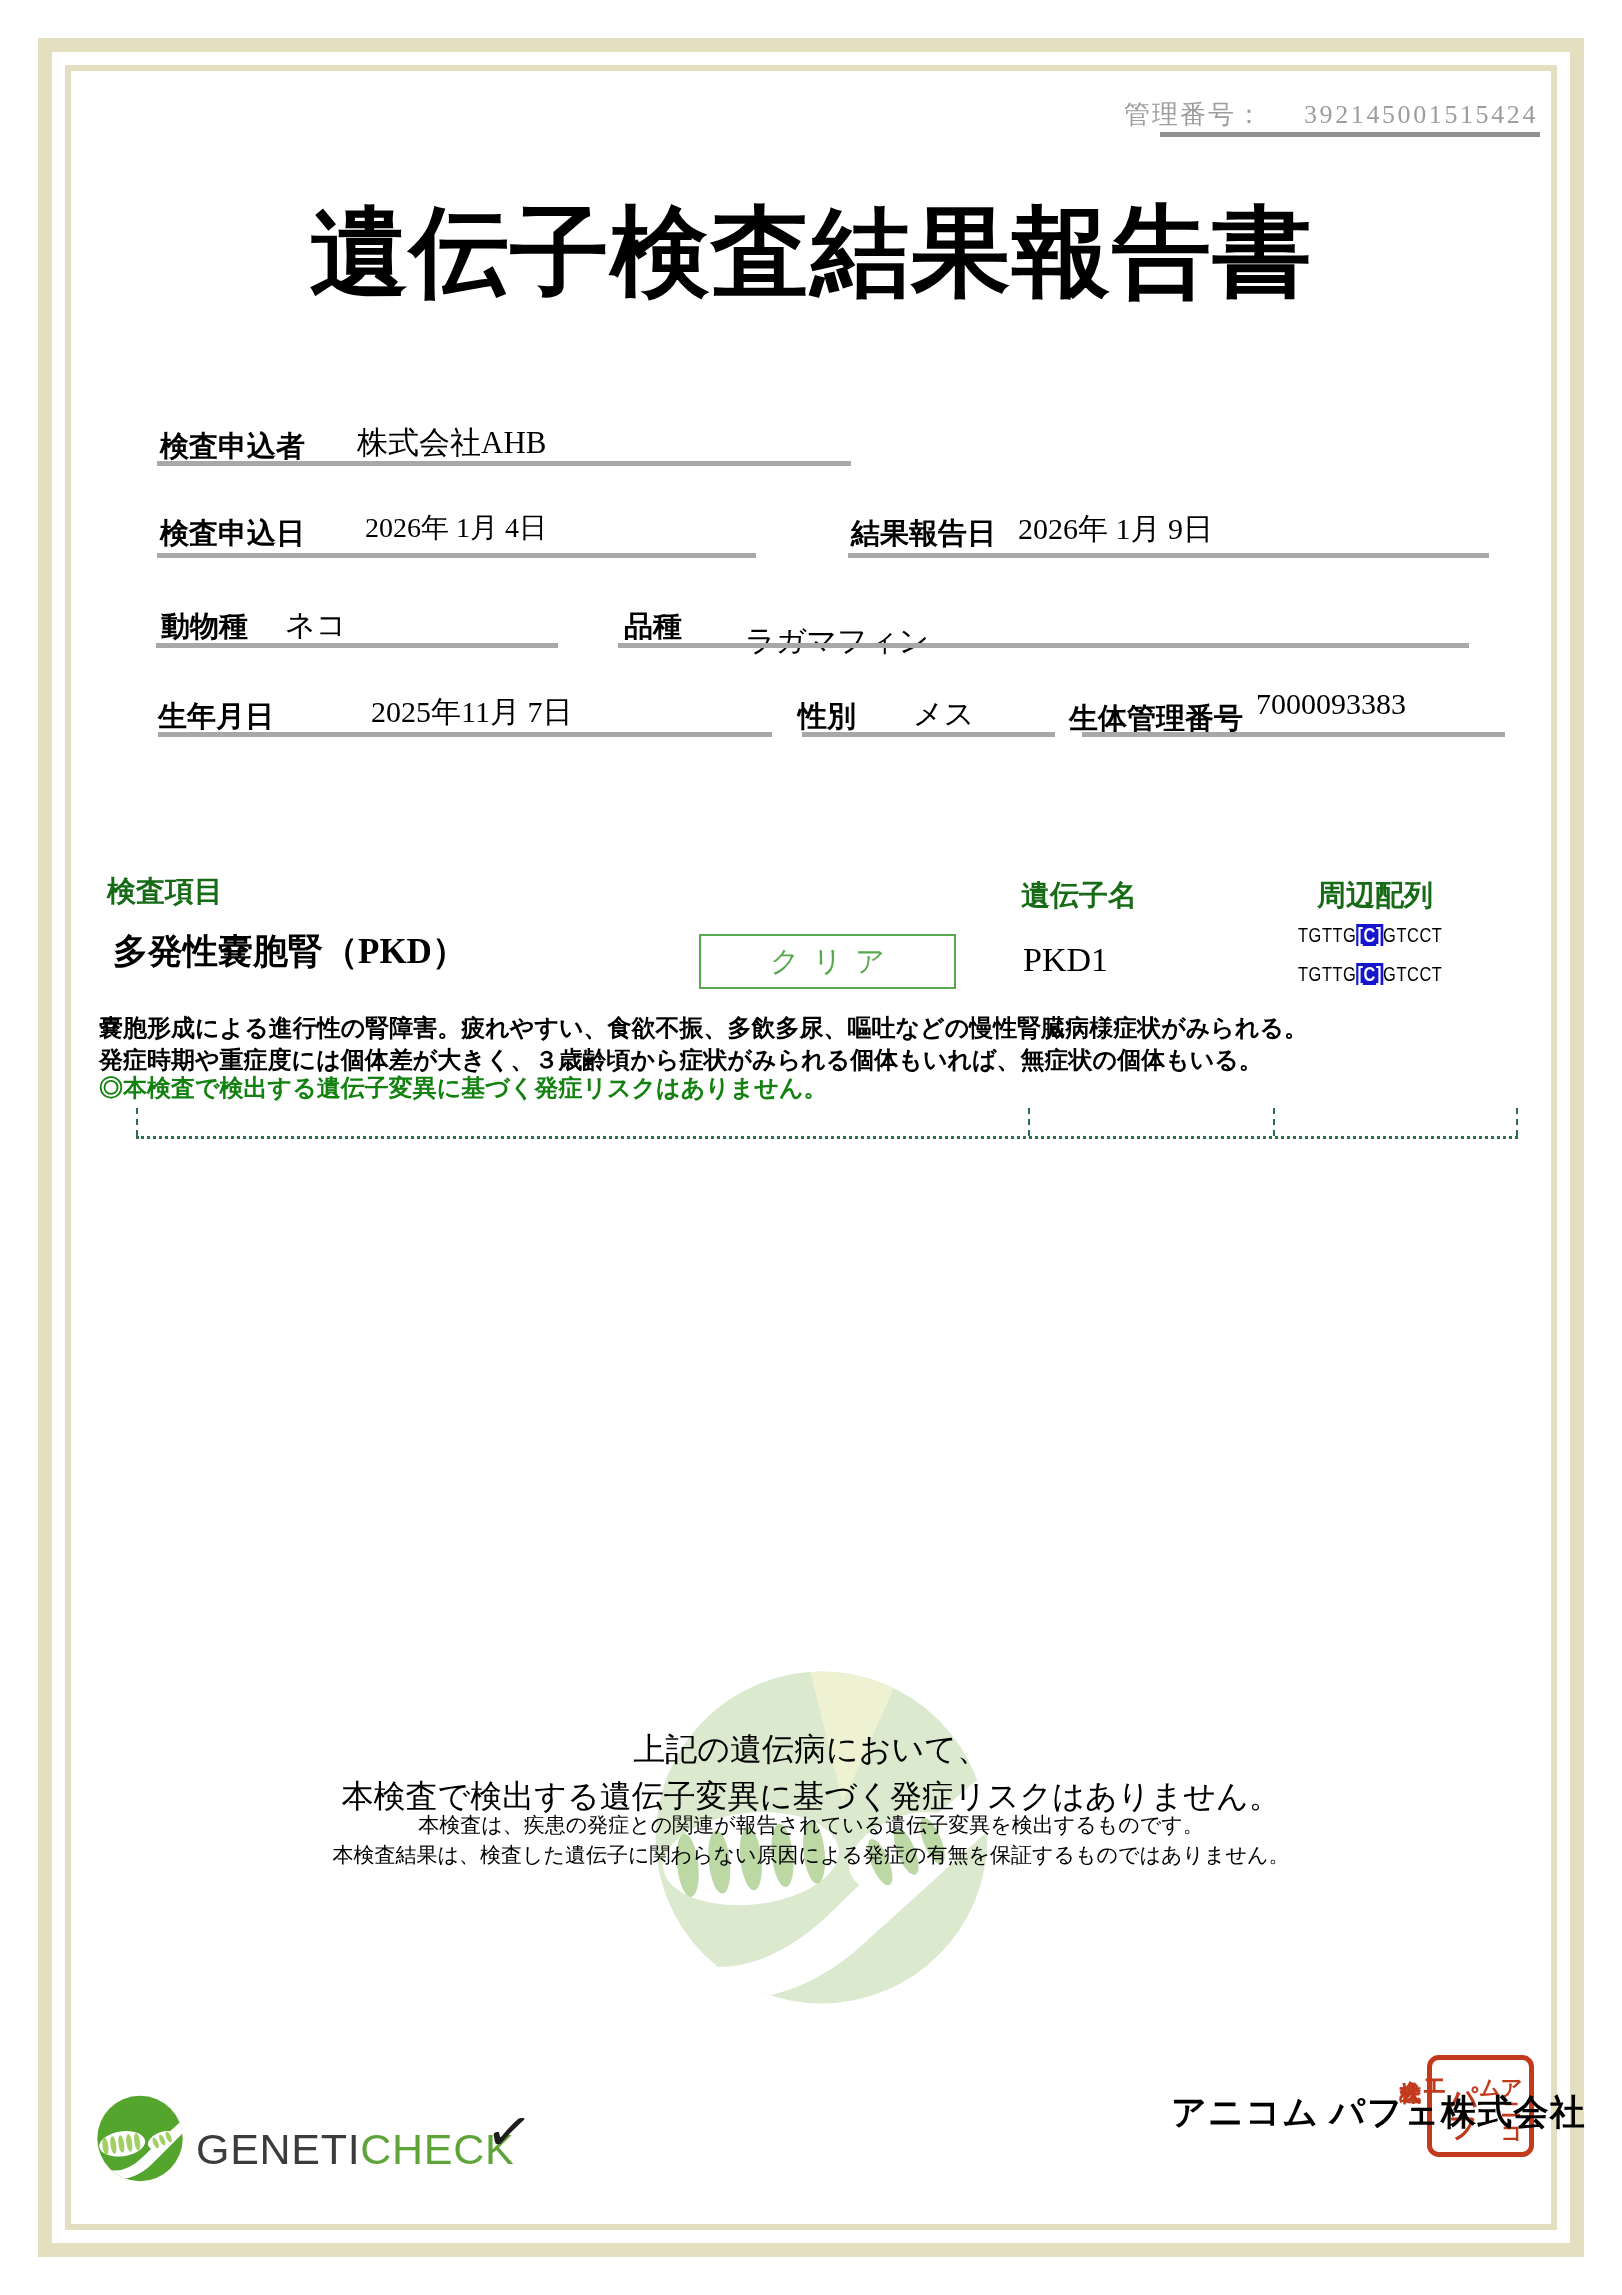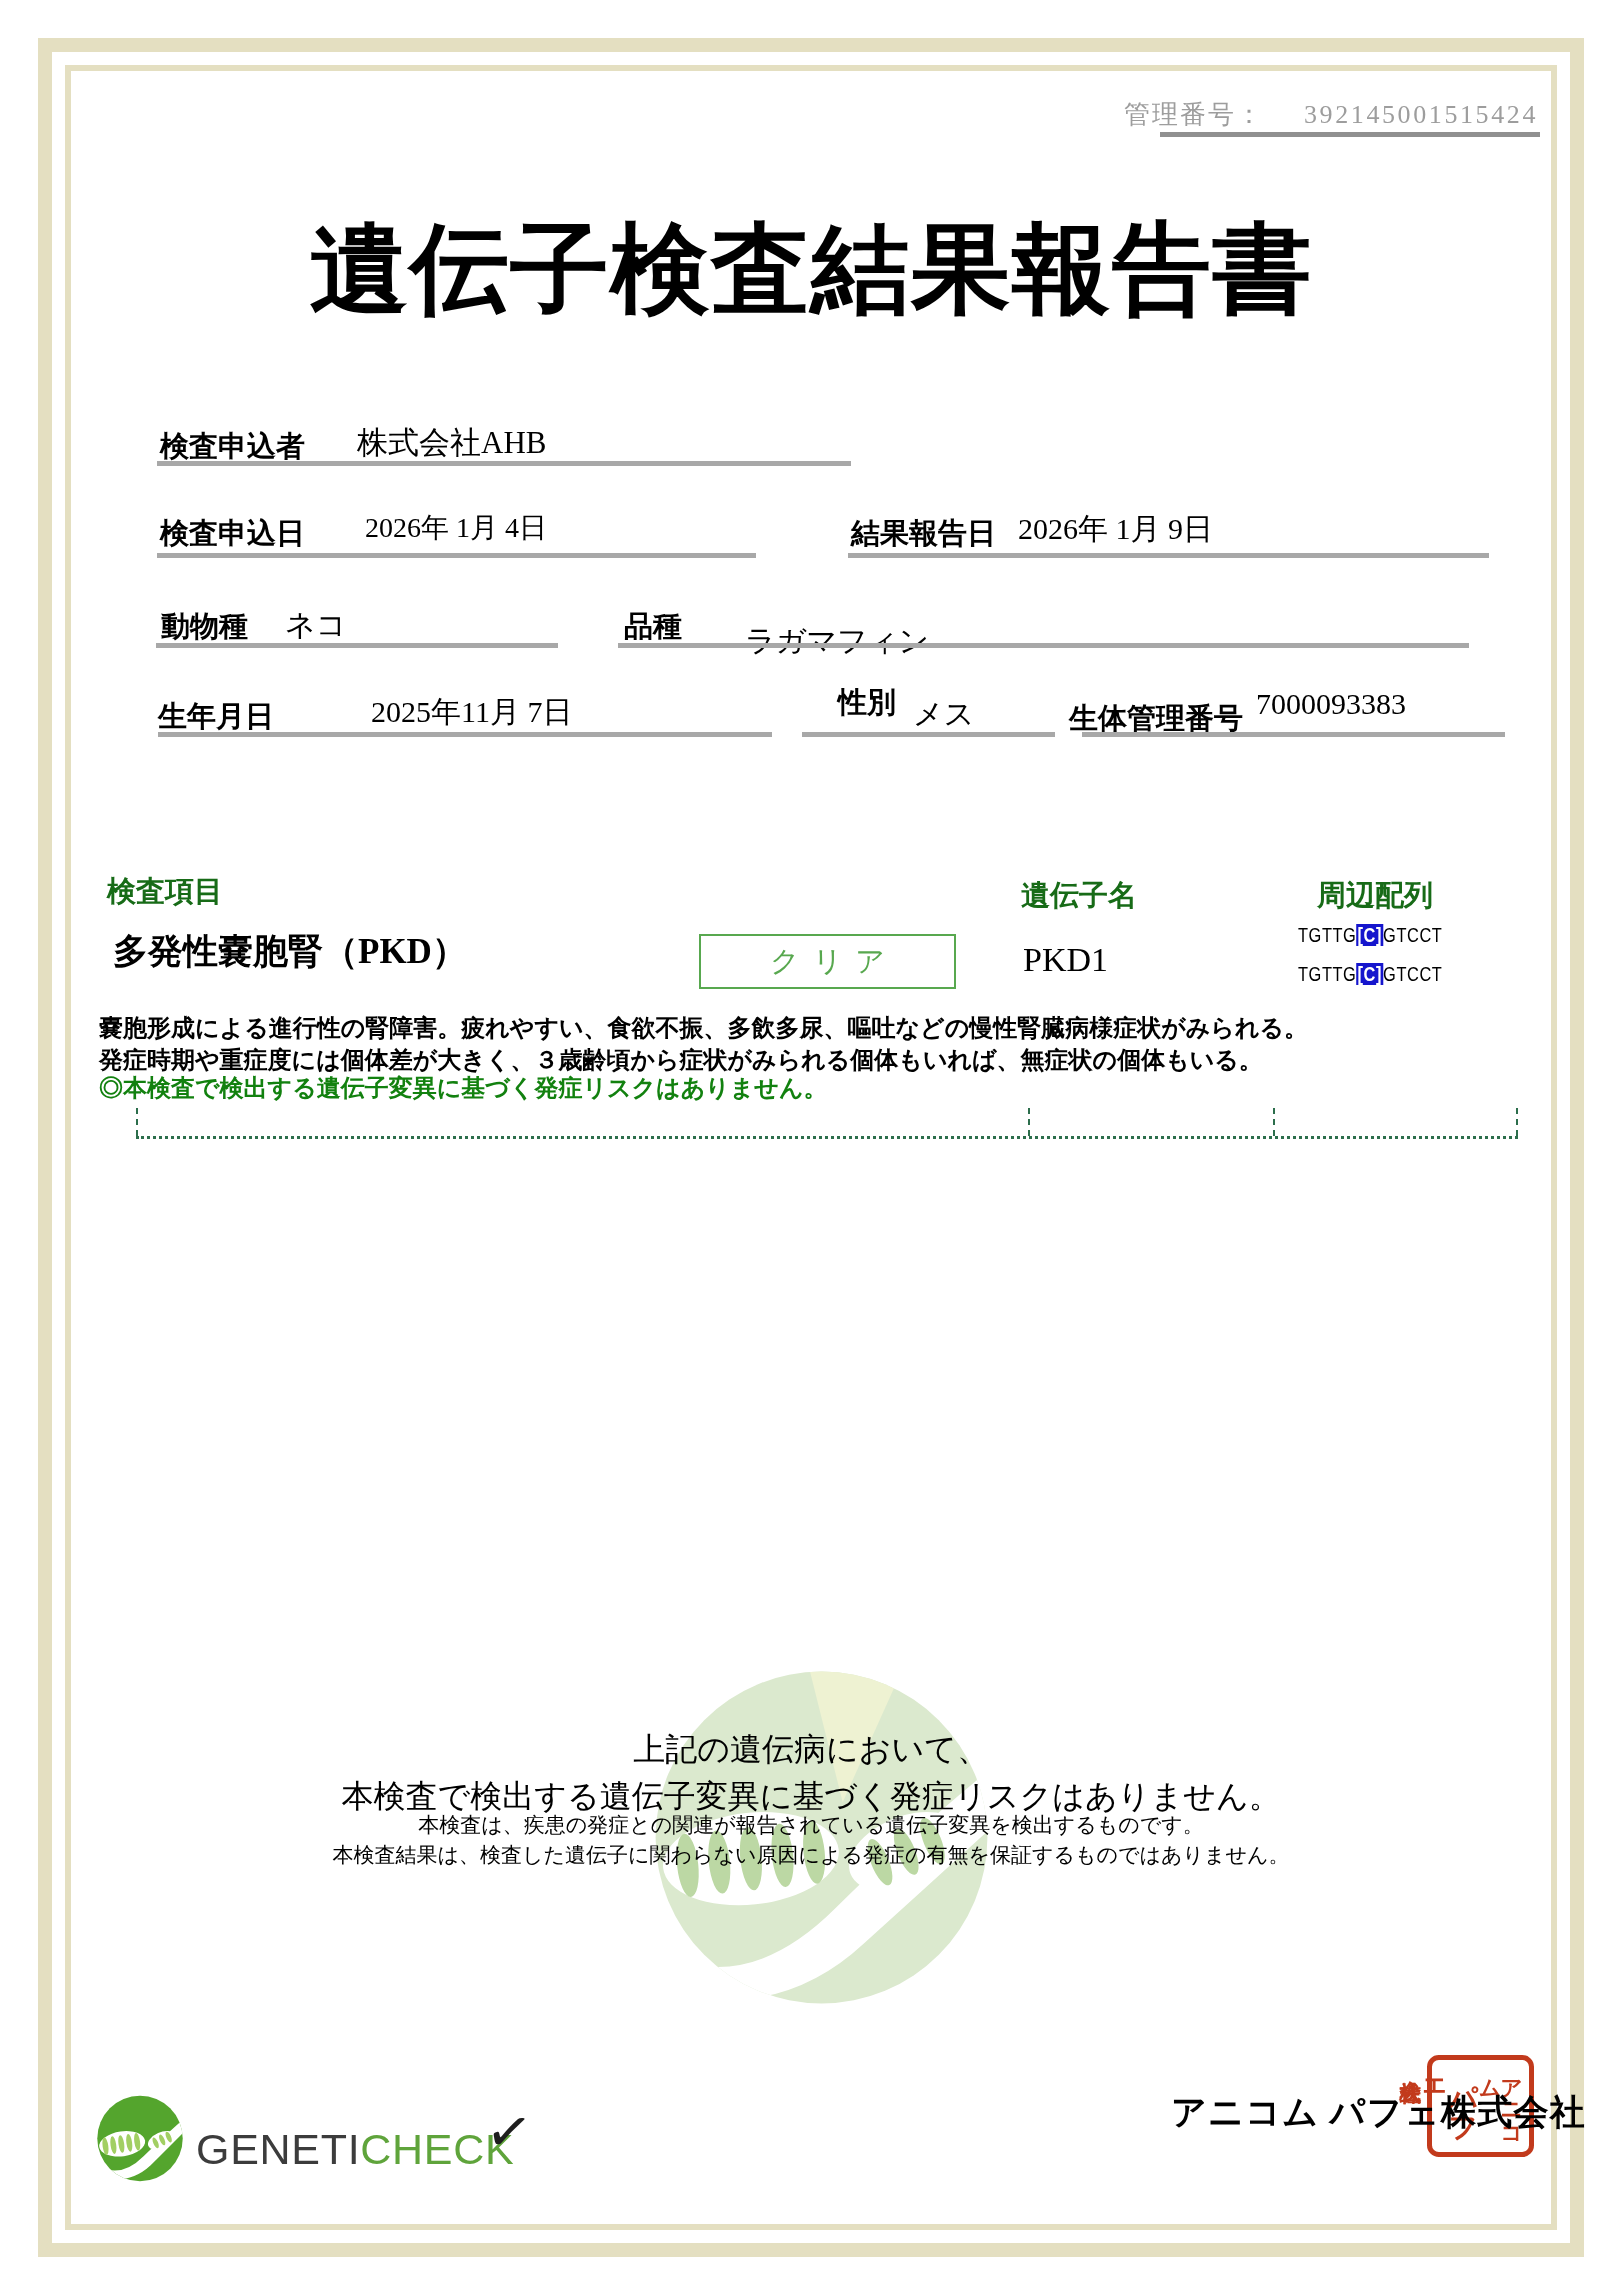"遺伝子検査結果報告書" .title { top: 204px -> 187px }
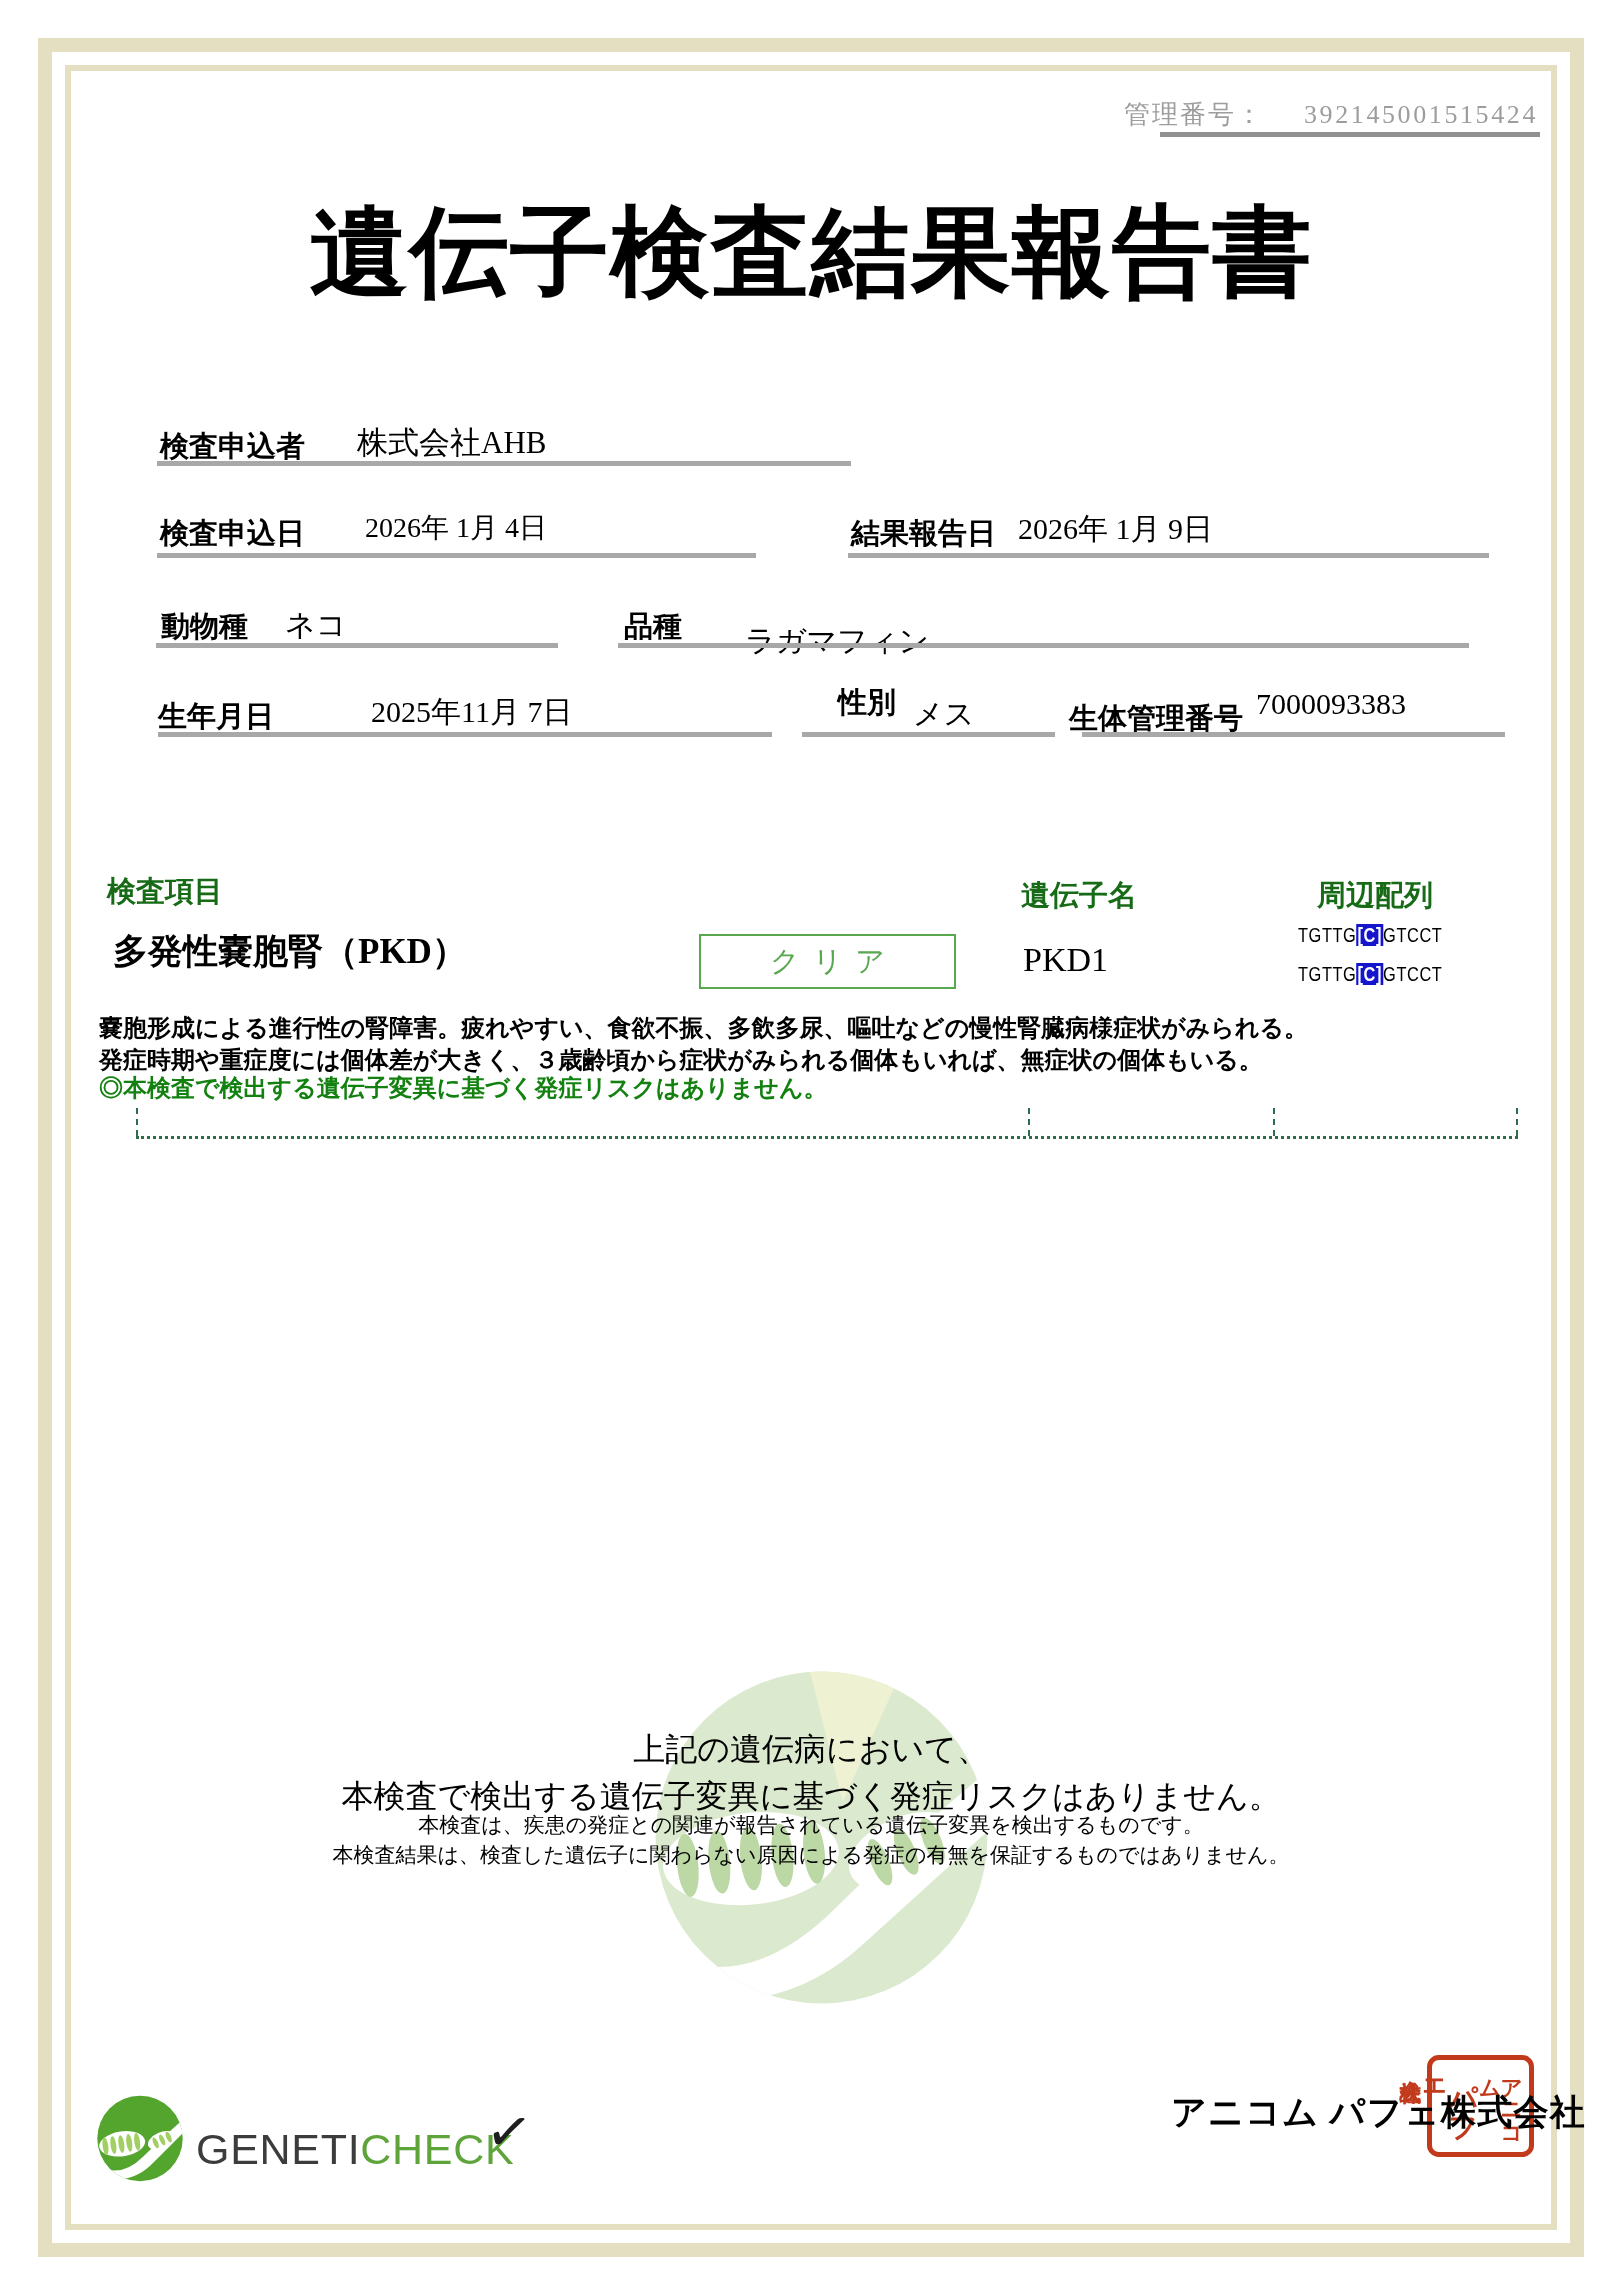"性別" span.abs { margin-left: 40px -> none; top: 683px -> 697px }
